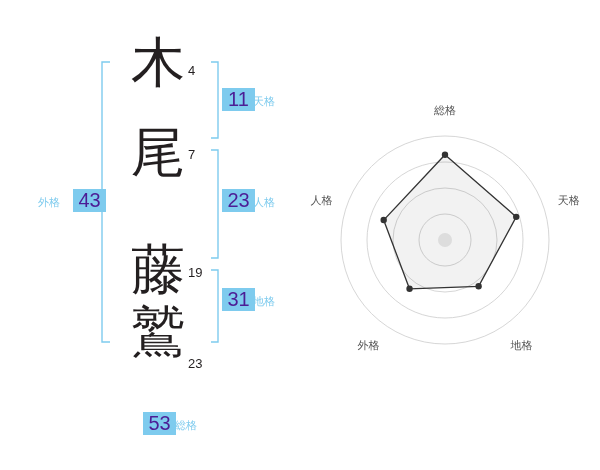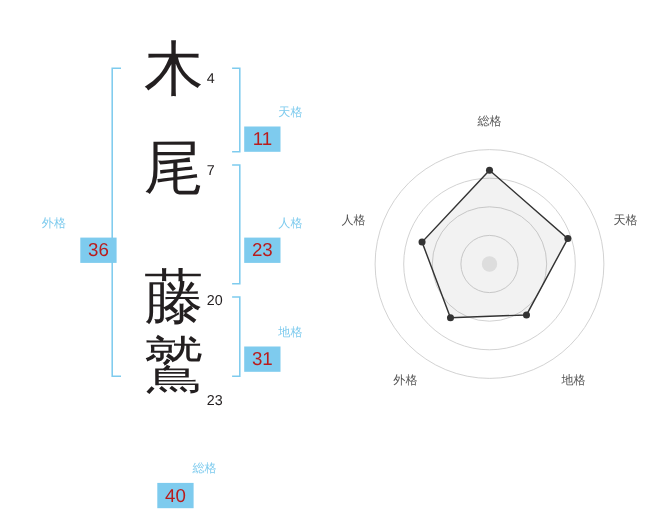"11" .chip { color: #b91c1c -> #4c1d95; font-size: 17px -> 20px; margin-top: 27px -> none }
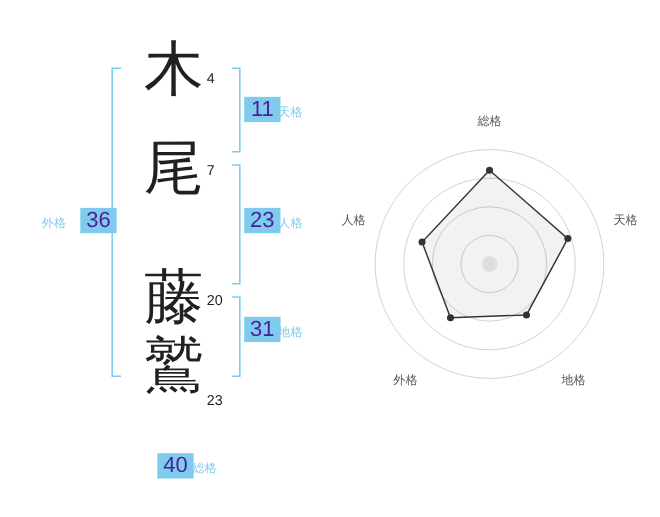"36" div.chip { text: 36 -> 43 }
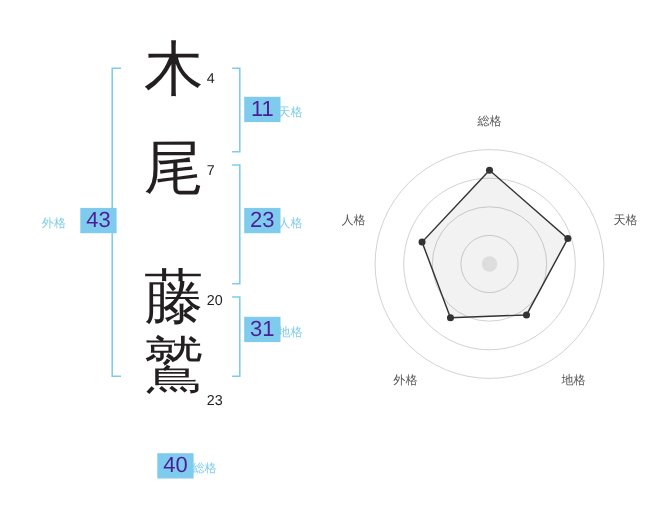"20" div.stroke-num { text: 20 -> 19 }
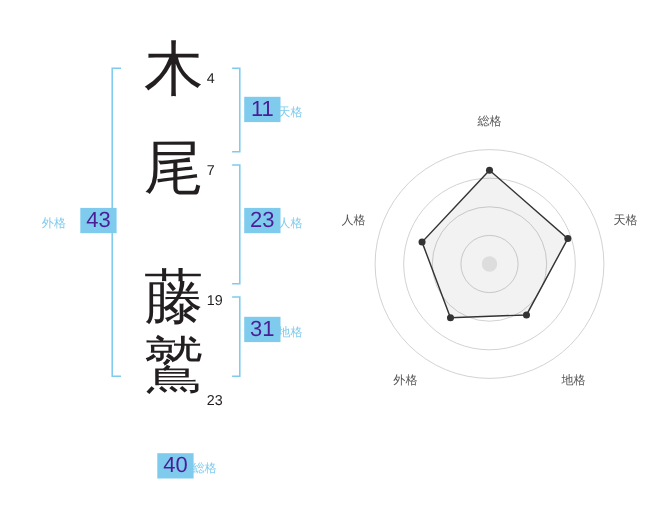"40" div.chip { text: 40 -> 53 }
